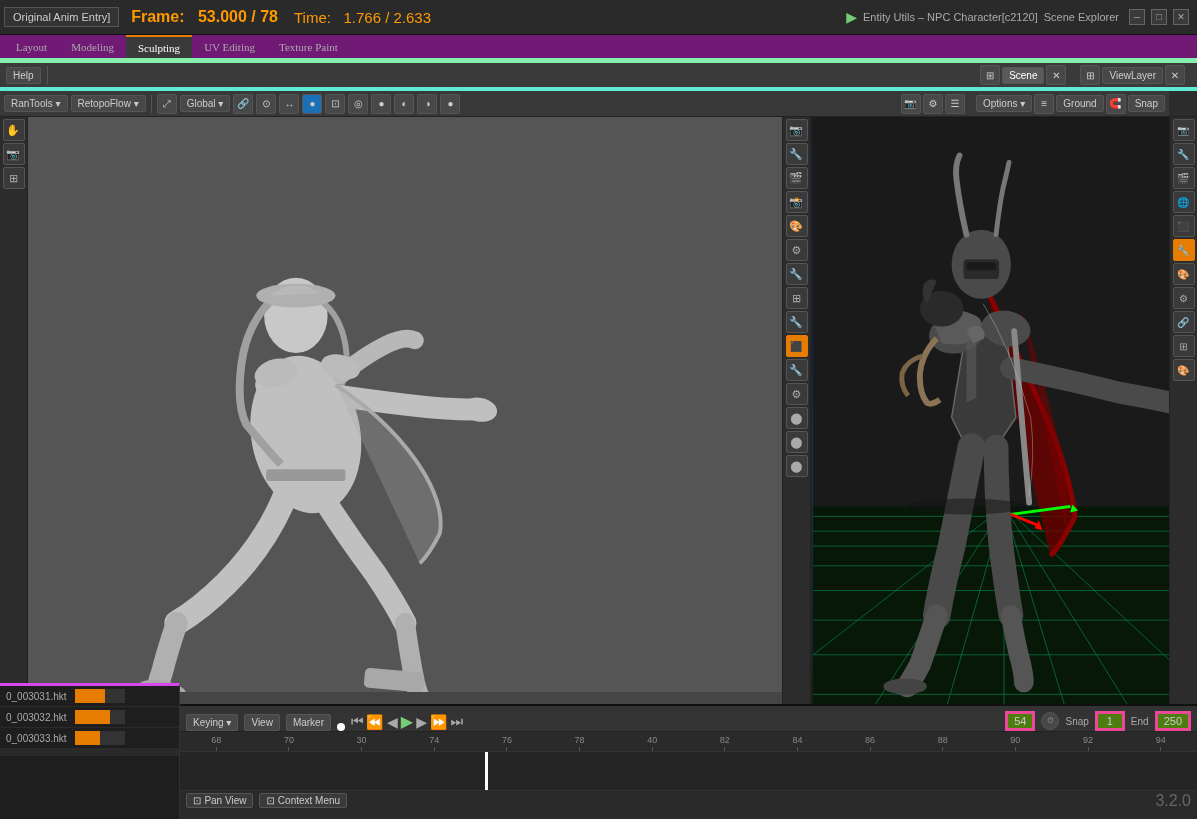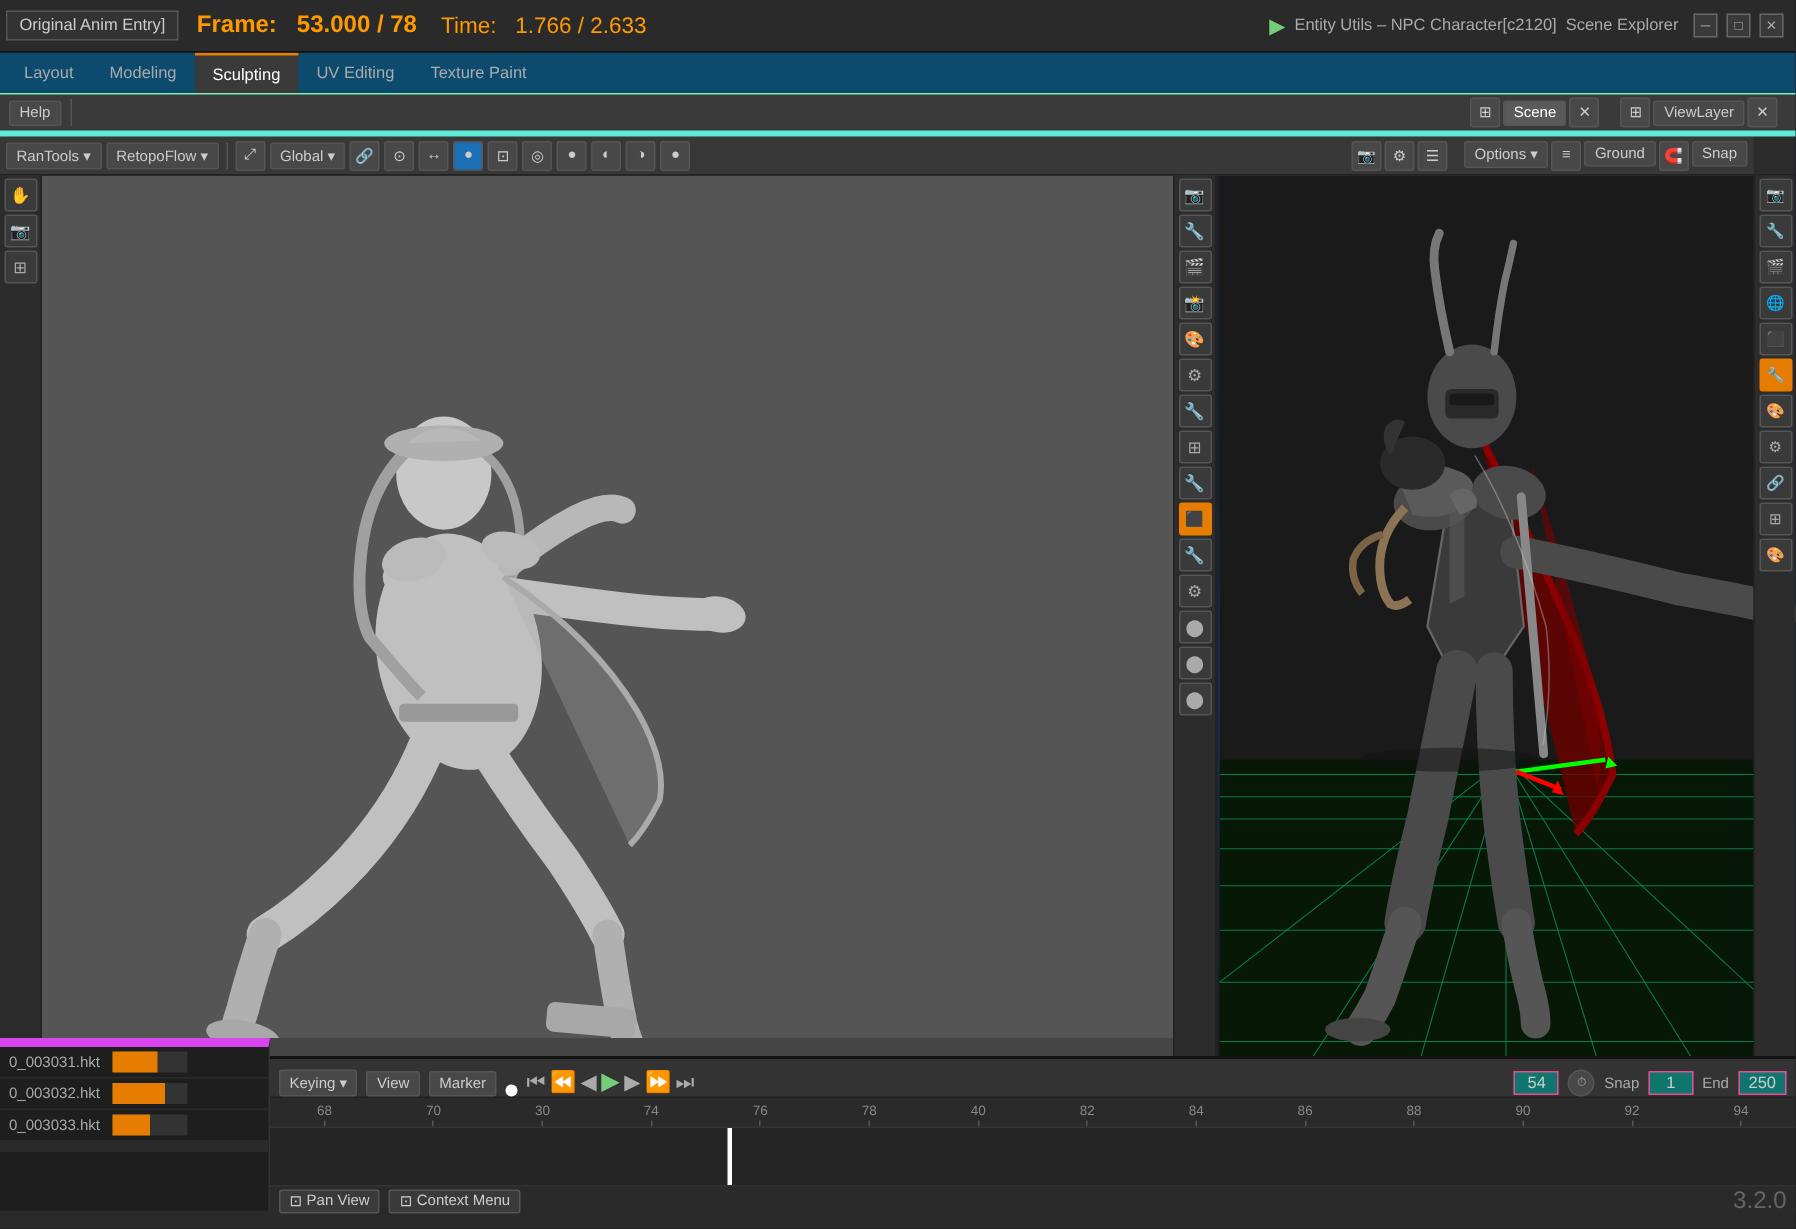"Layout" .workspace-tabs { background: #0c4a6e -> #701a75; border-bottom: 1px solid #86efac -> 5px solid #86efac; font-family: none -> Liberation Serif, serif }
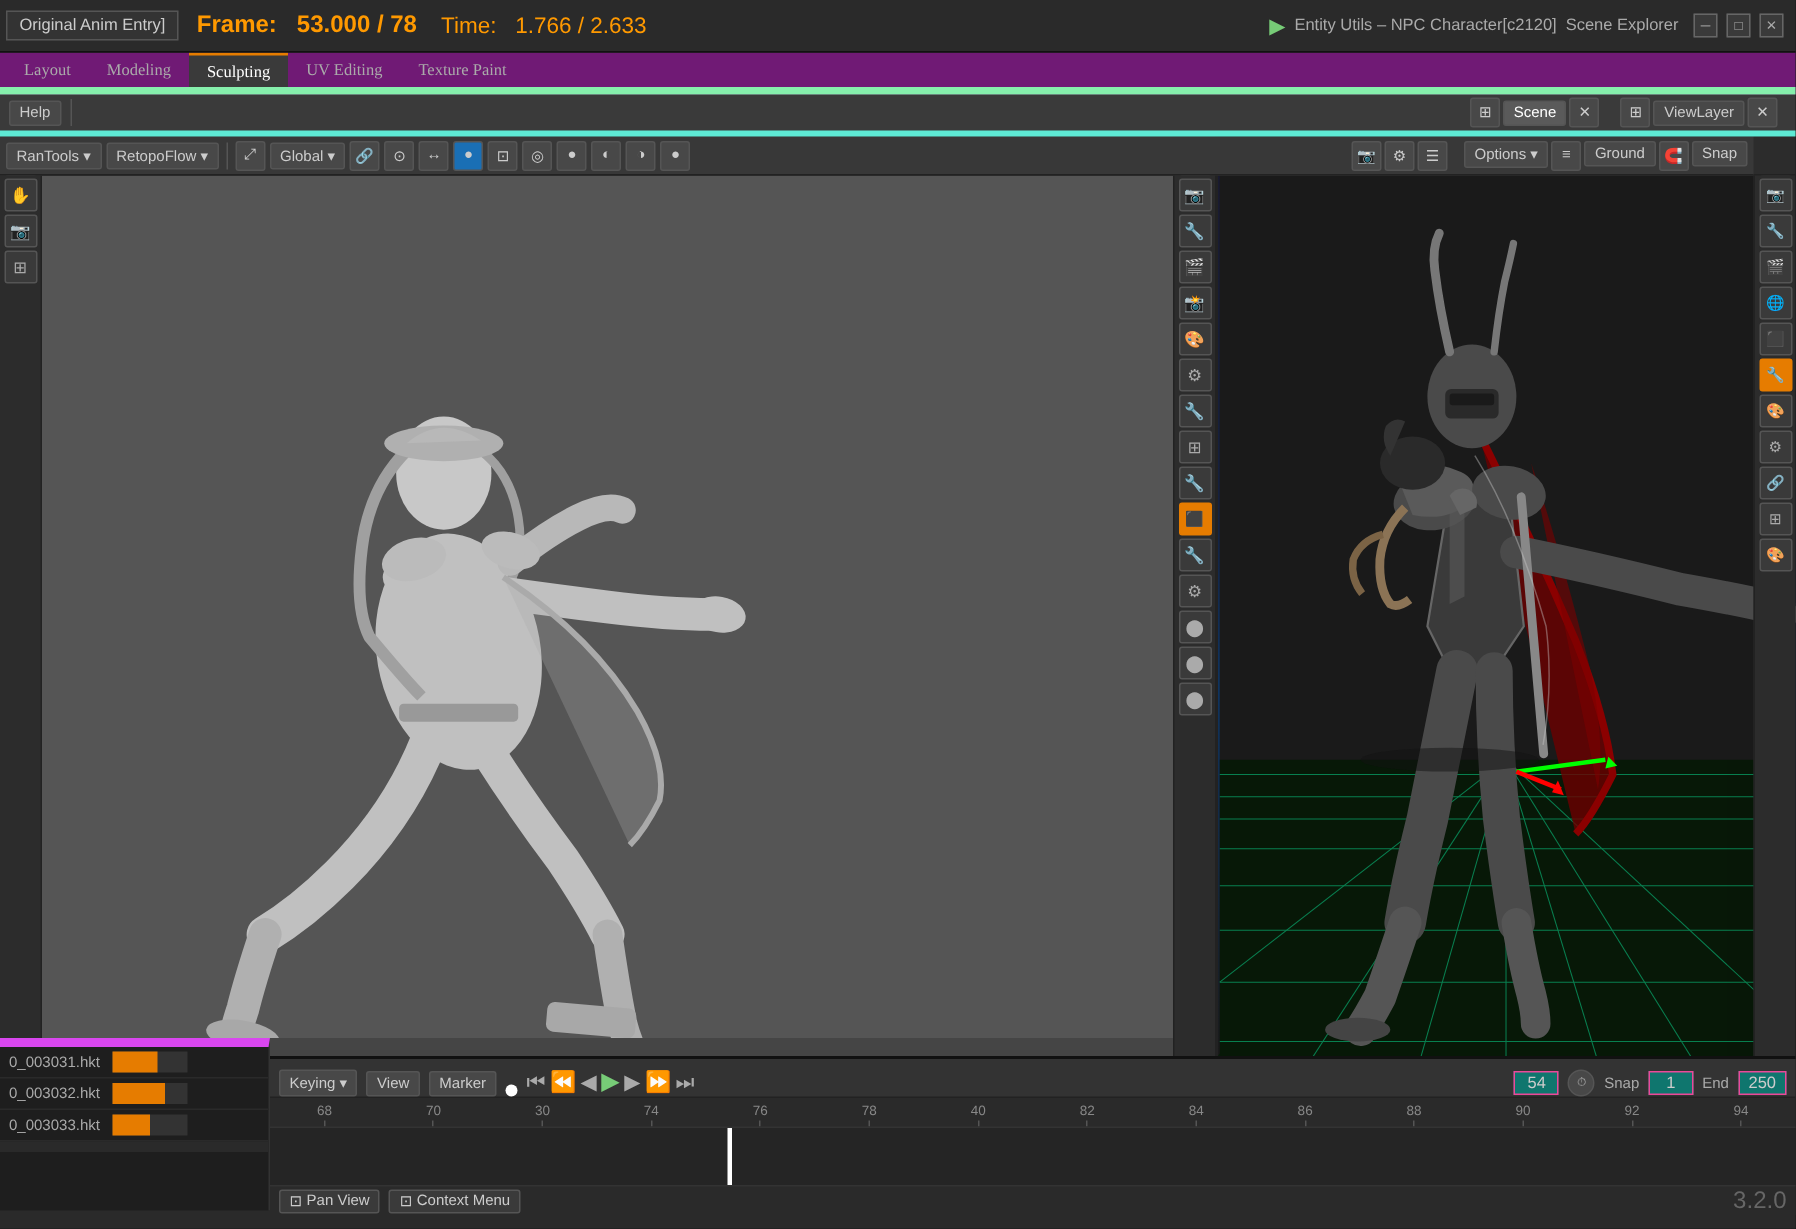"Options ▾" div { align-items: flex-start -> center }
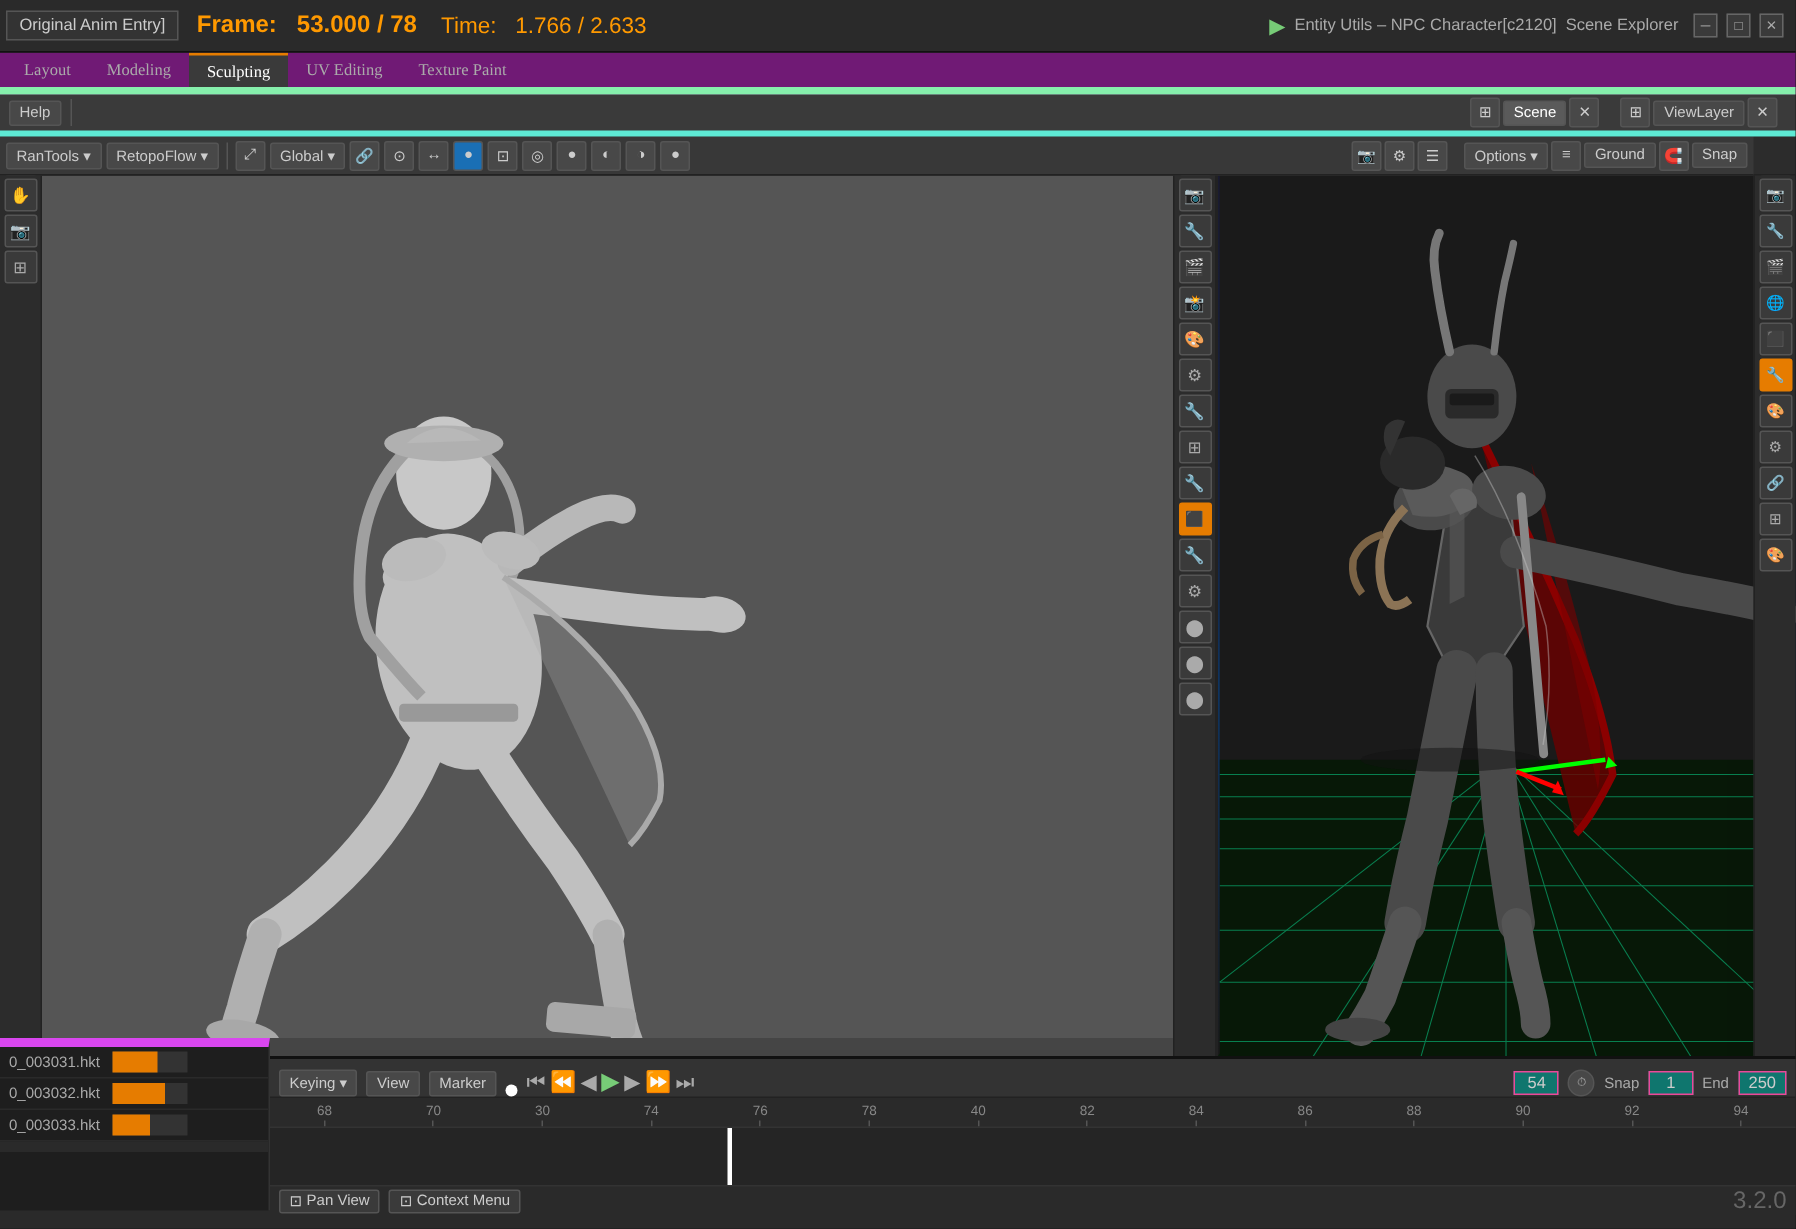"0_003031.hkt" .file-panel { border-top: 6px solid #d946ef -> 3px solid #d946ef; bottom: 12px -> 0; height: 115px -> 136px }
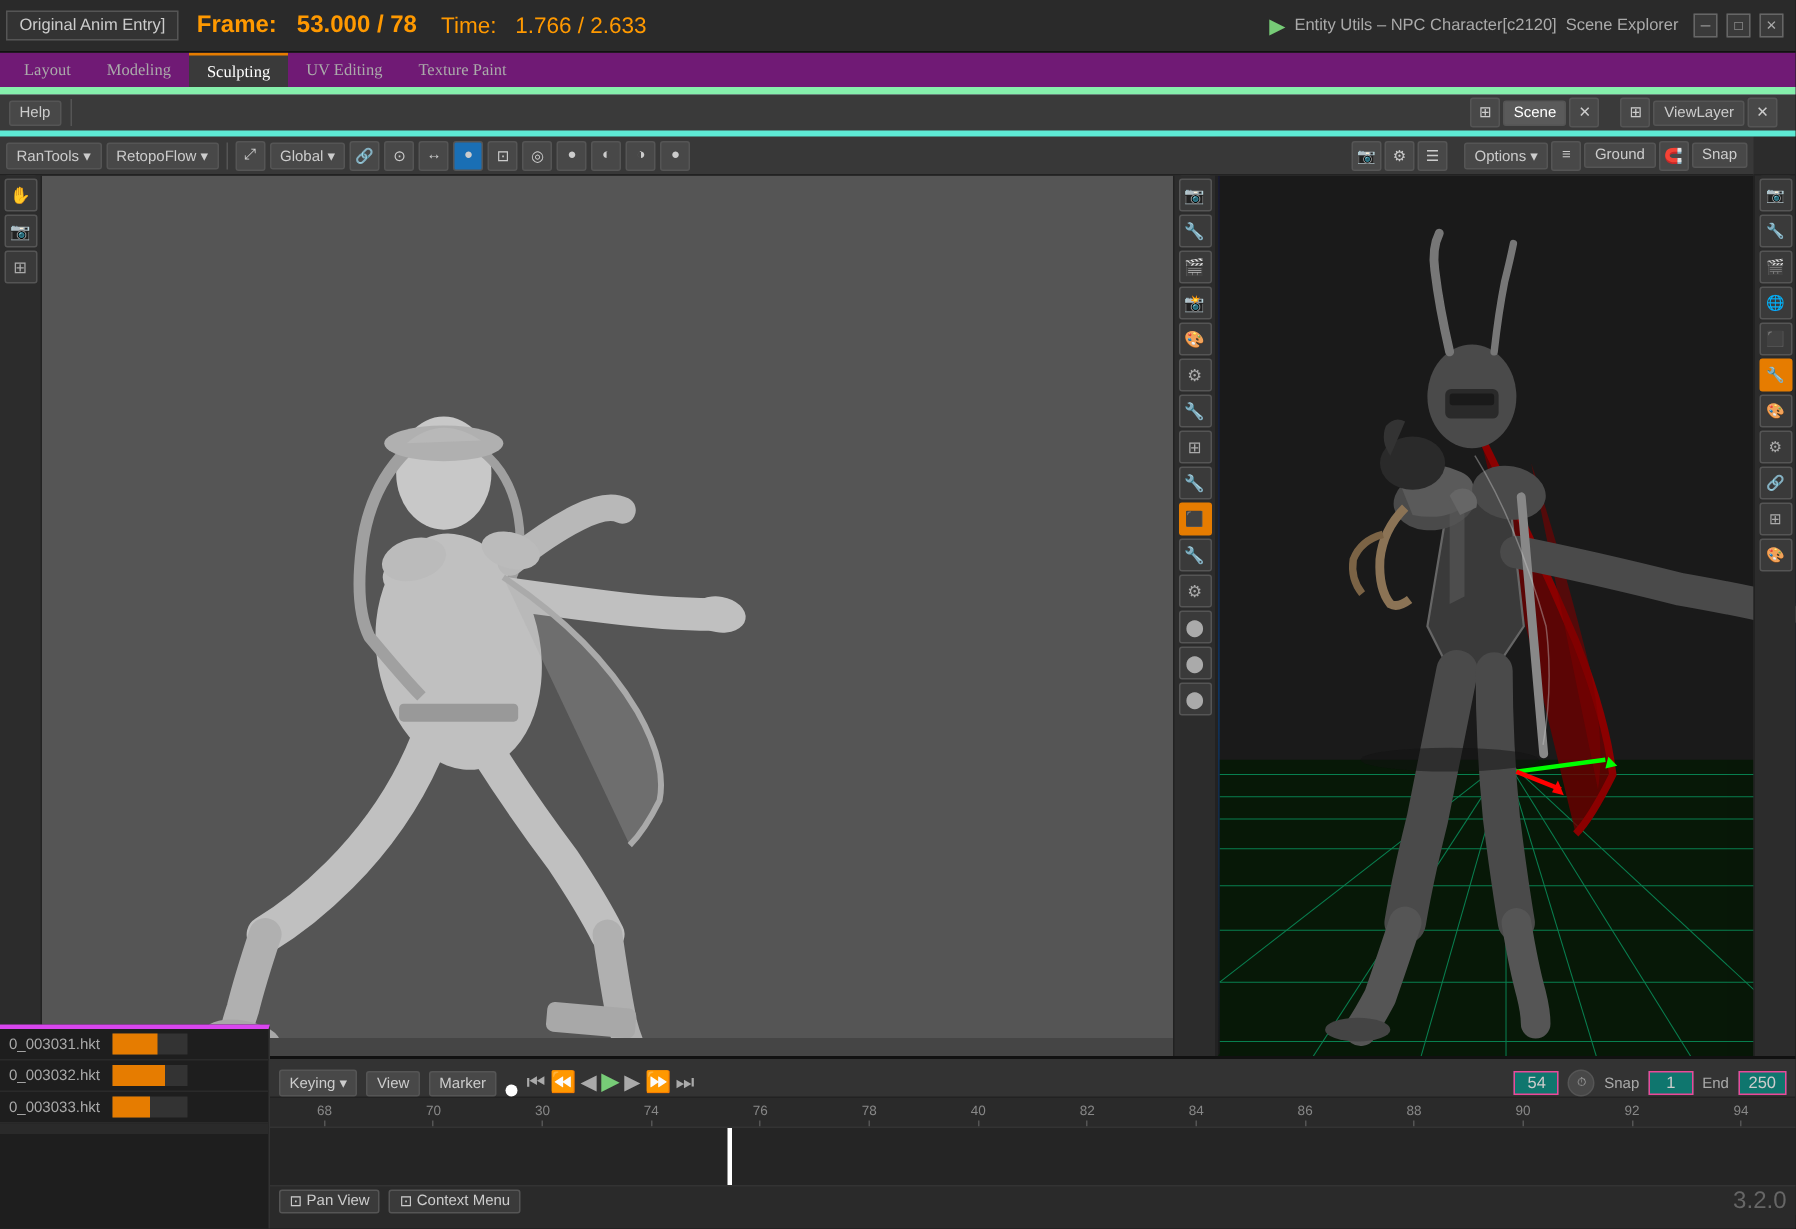"54" .tl-frame-num { background: #0f766e -> #4d7c0f; border: 1px solid #ec4899 -> 3px solid #ec4899 }
